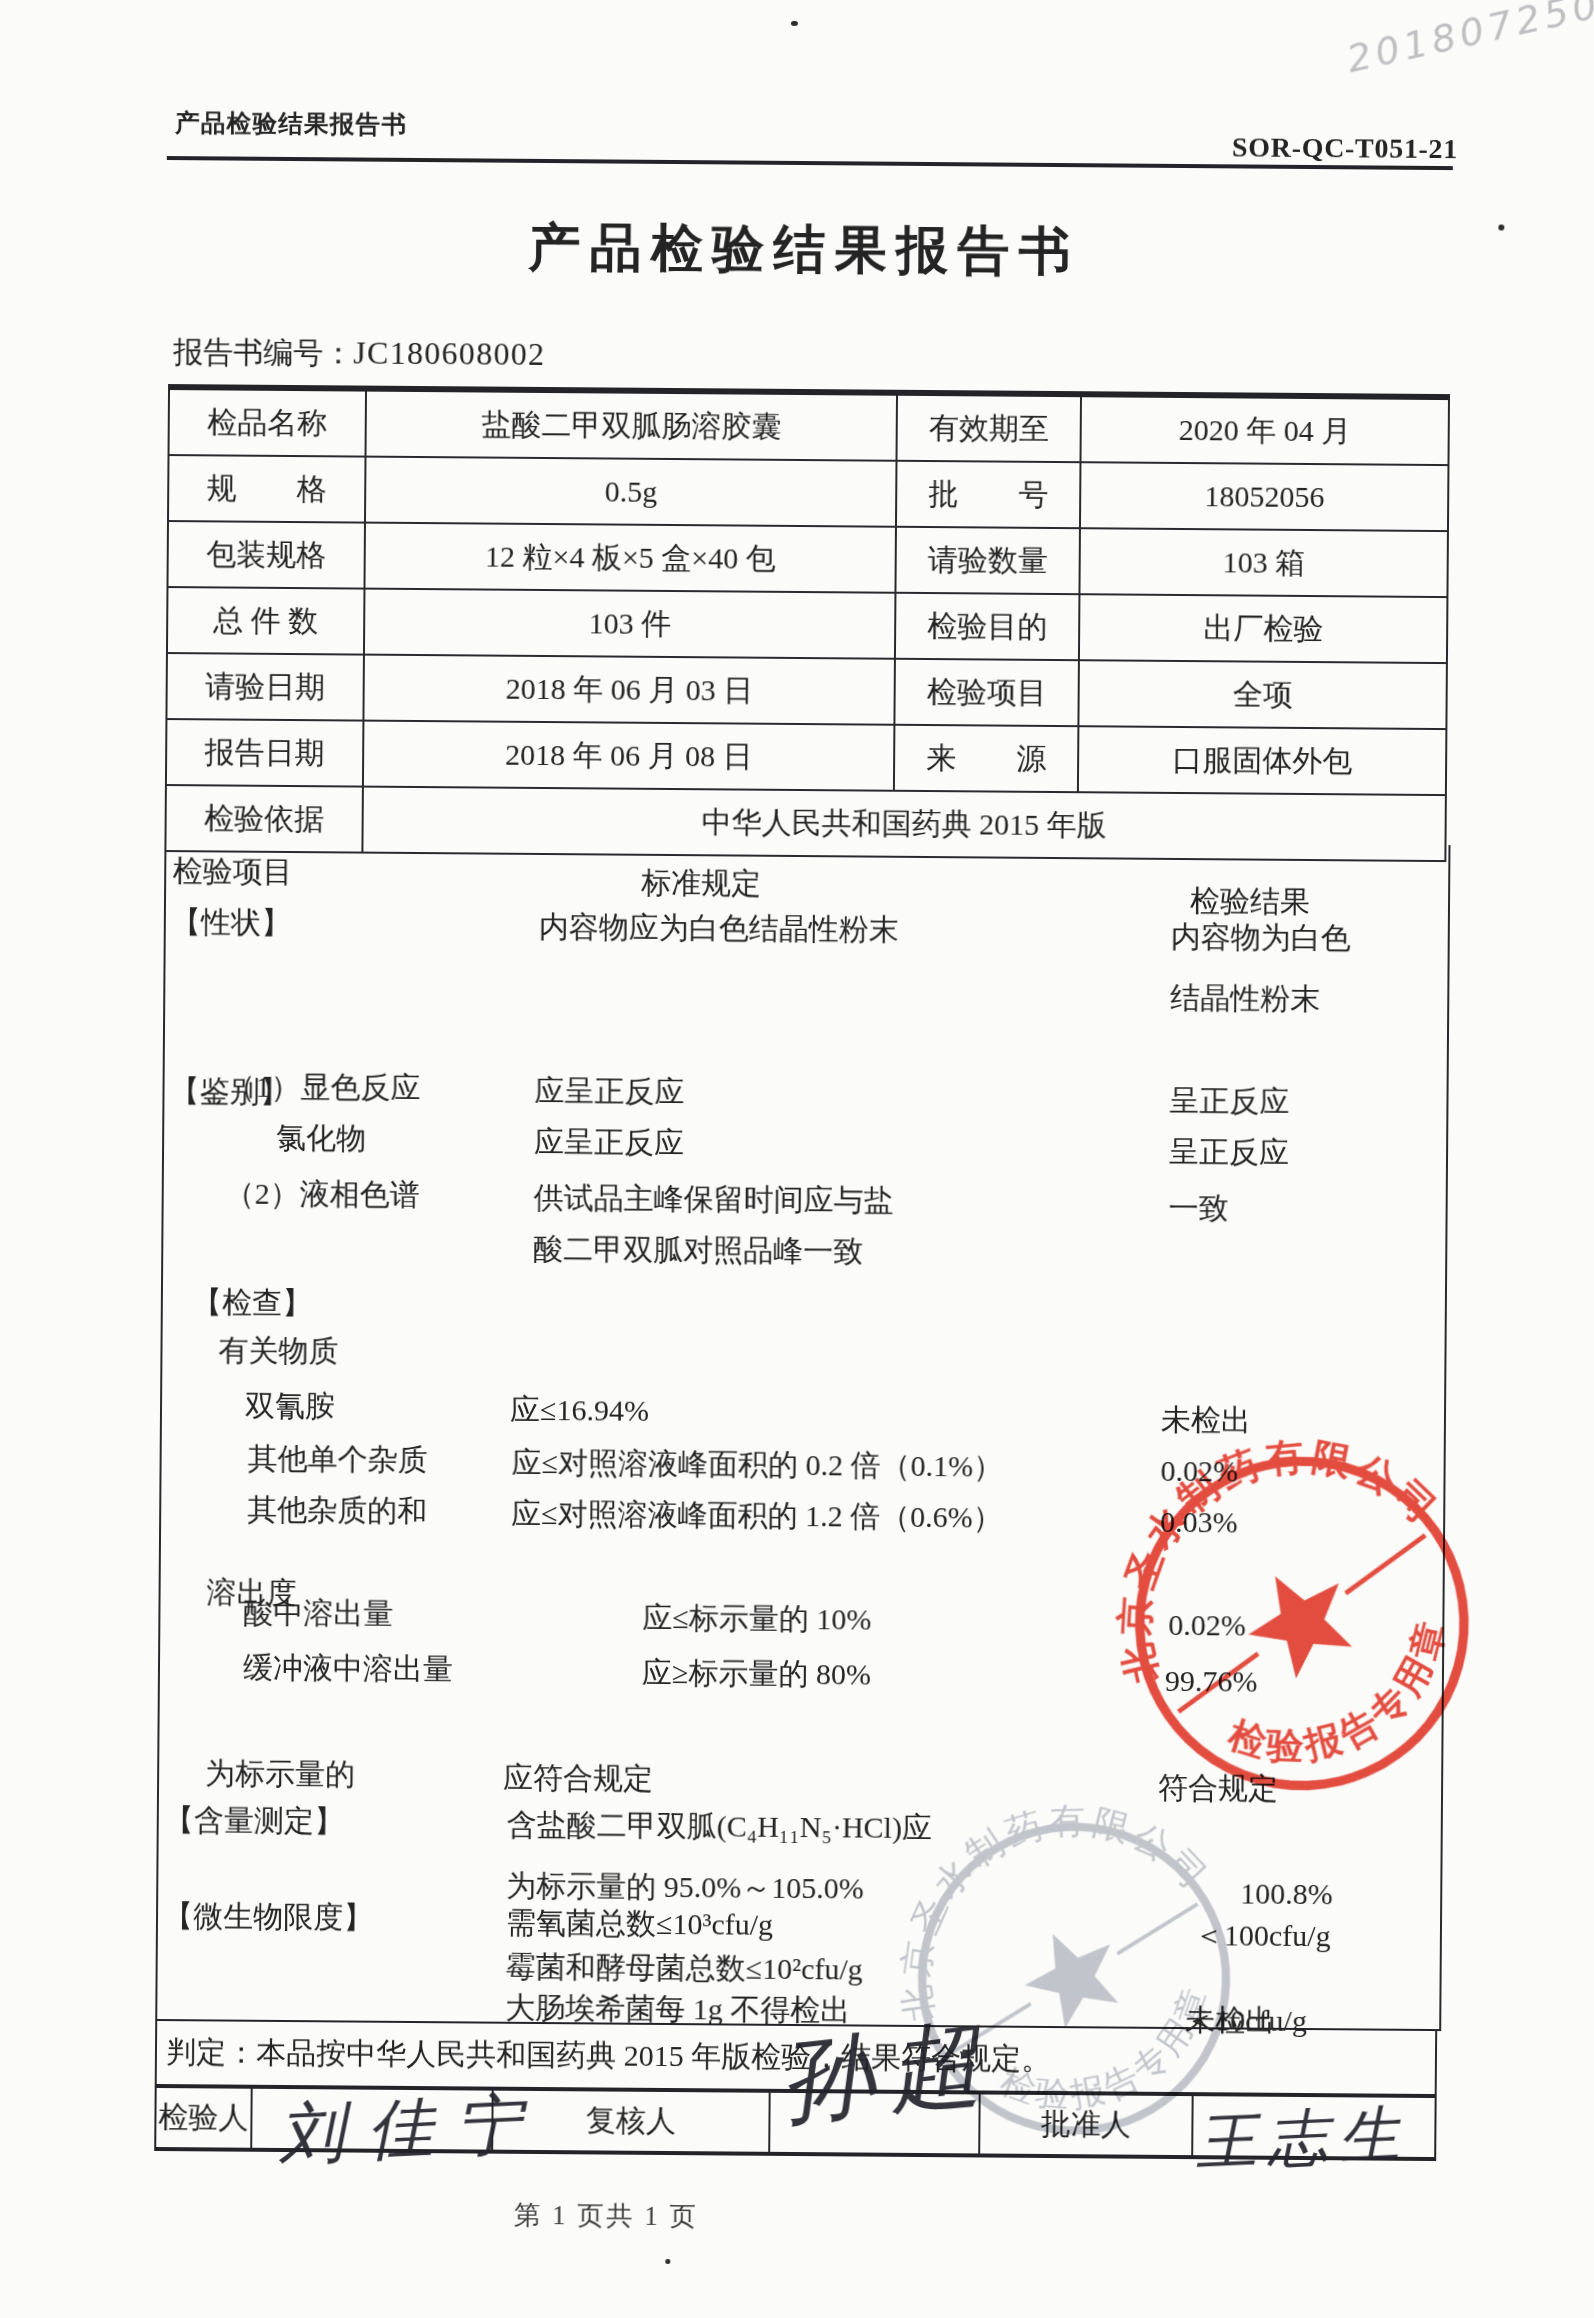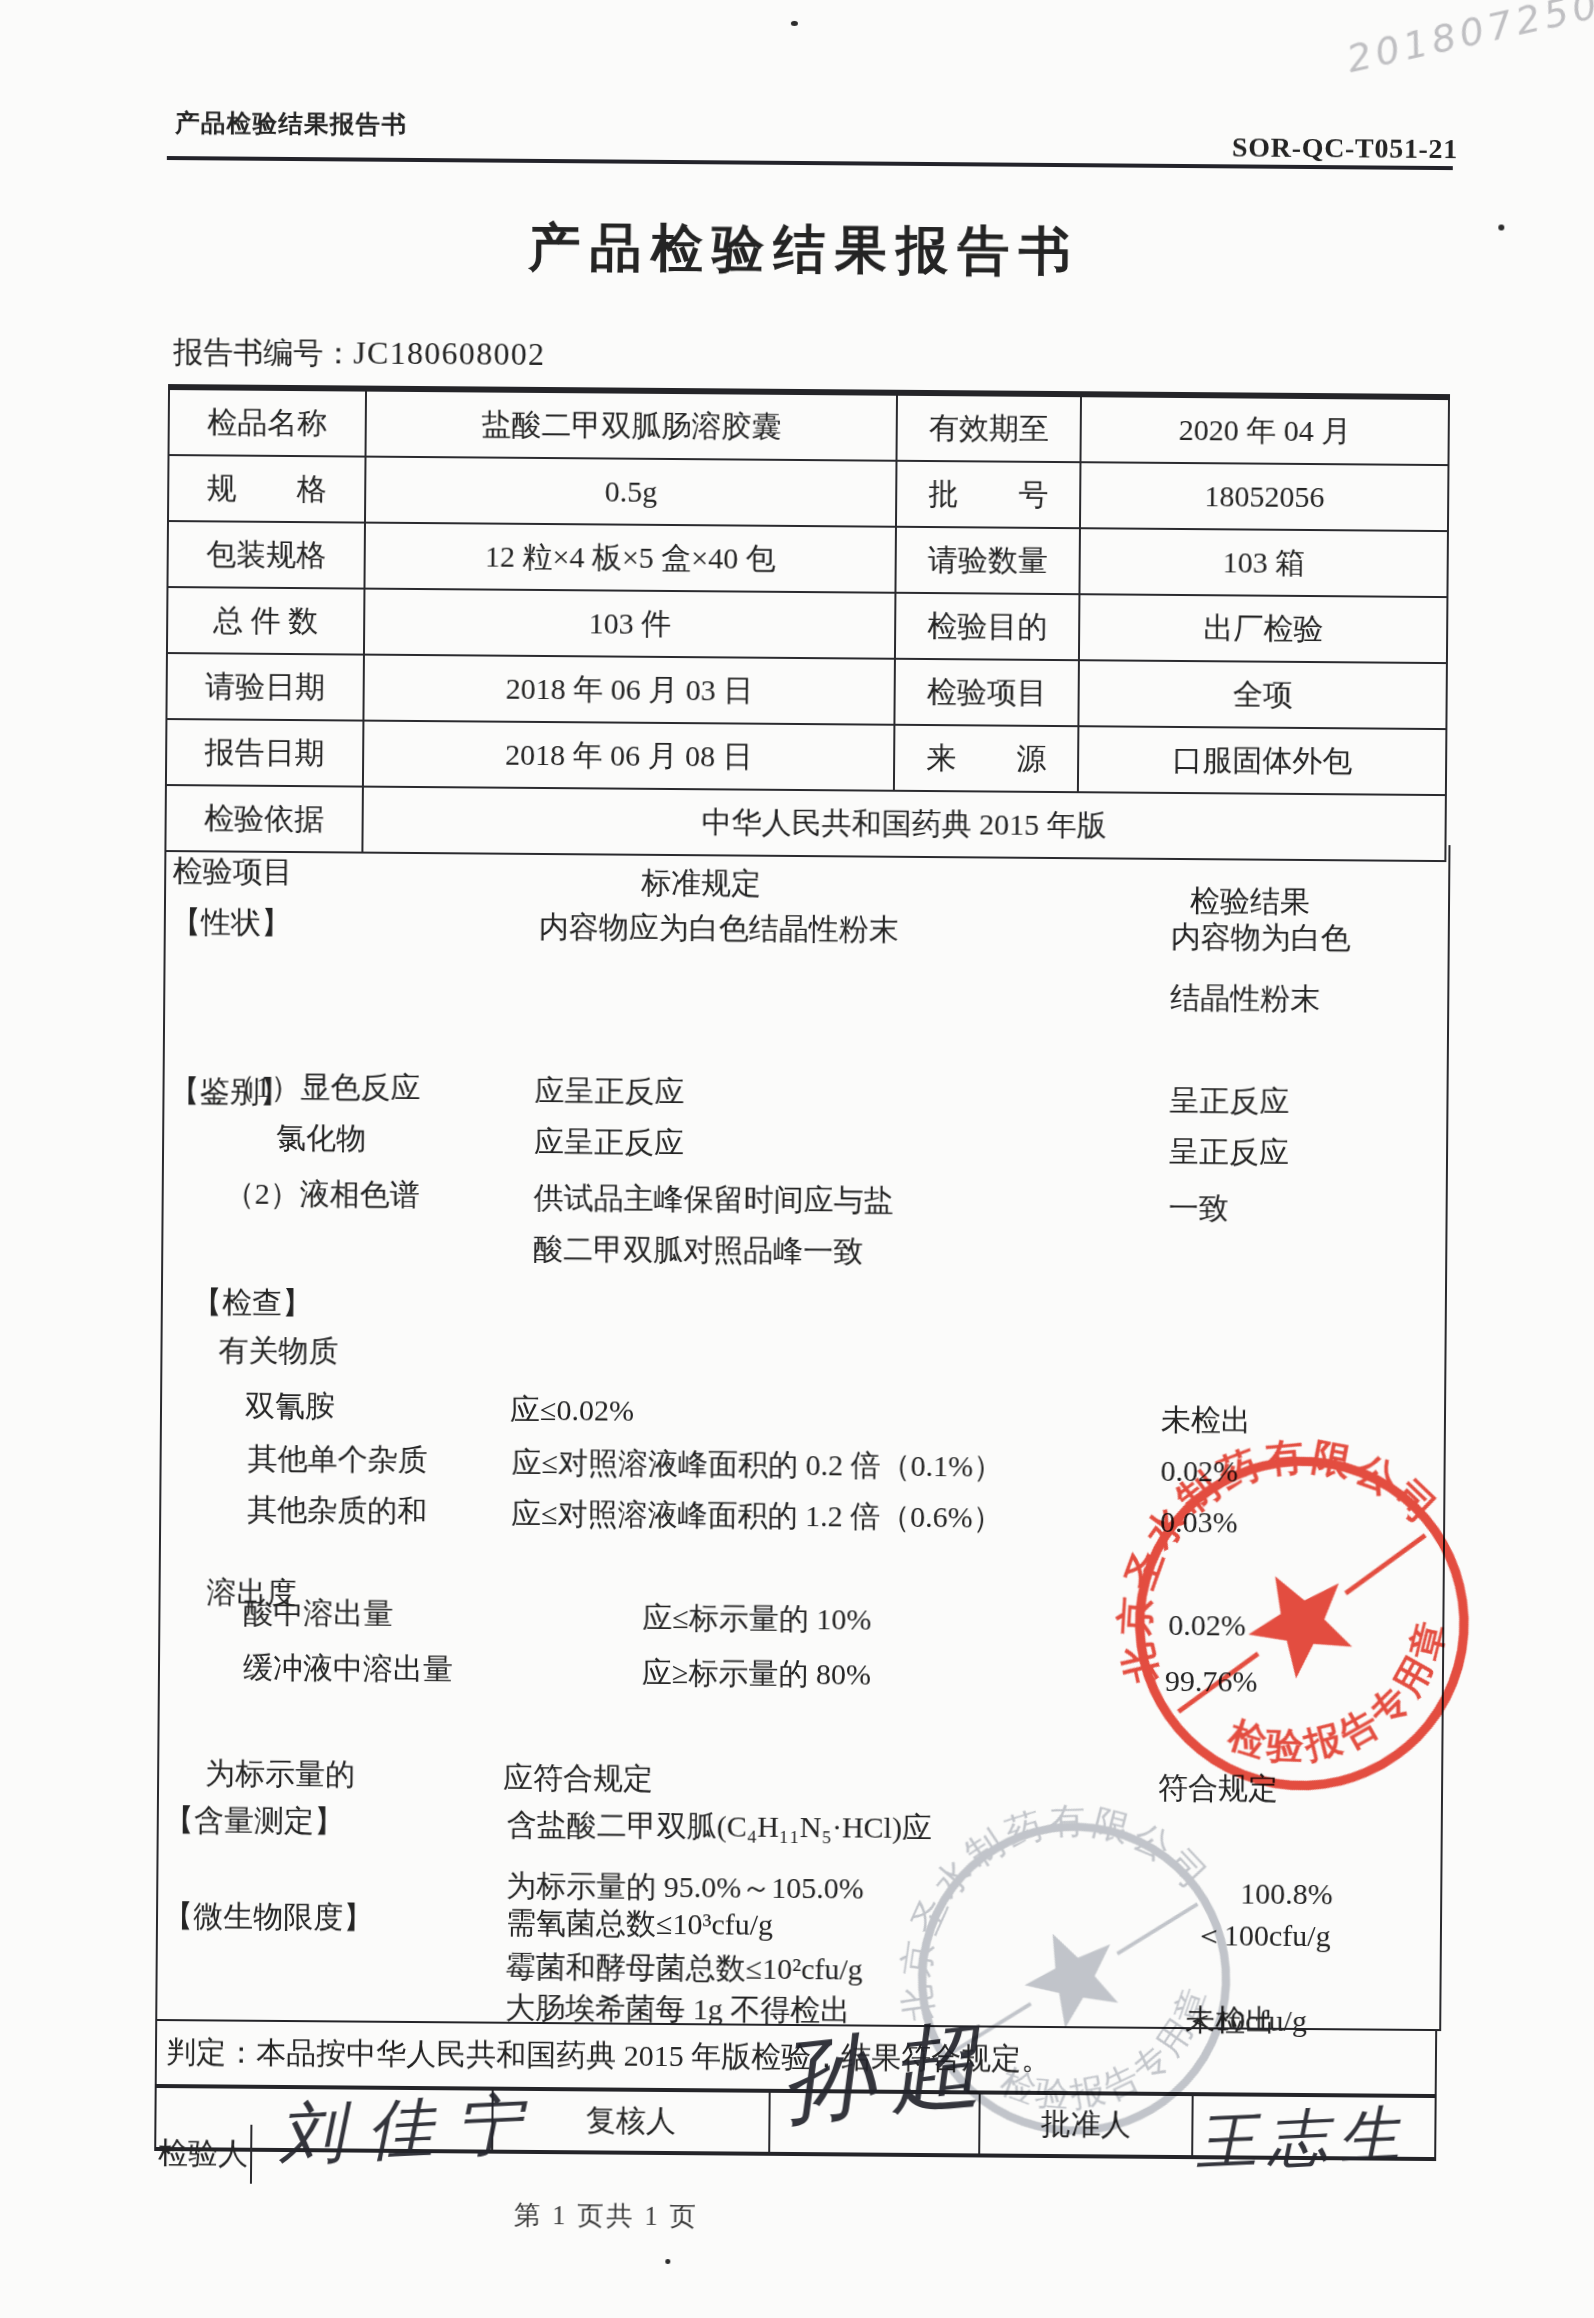"应≤0.02%" span.cl { text: 0.02% -> 16.94% }
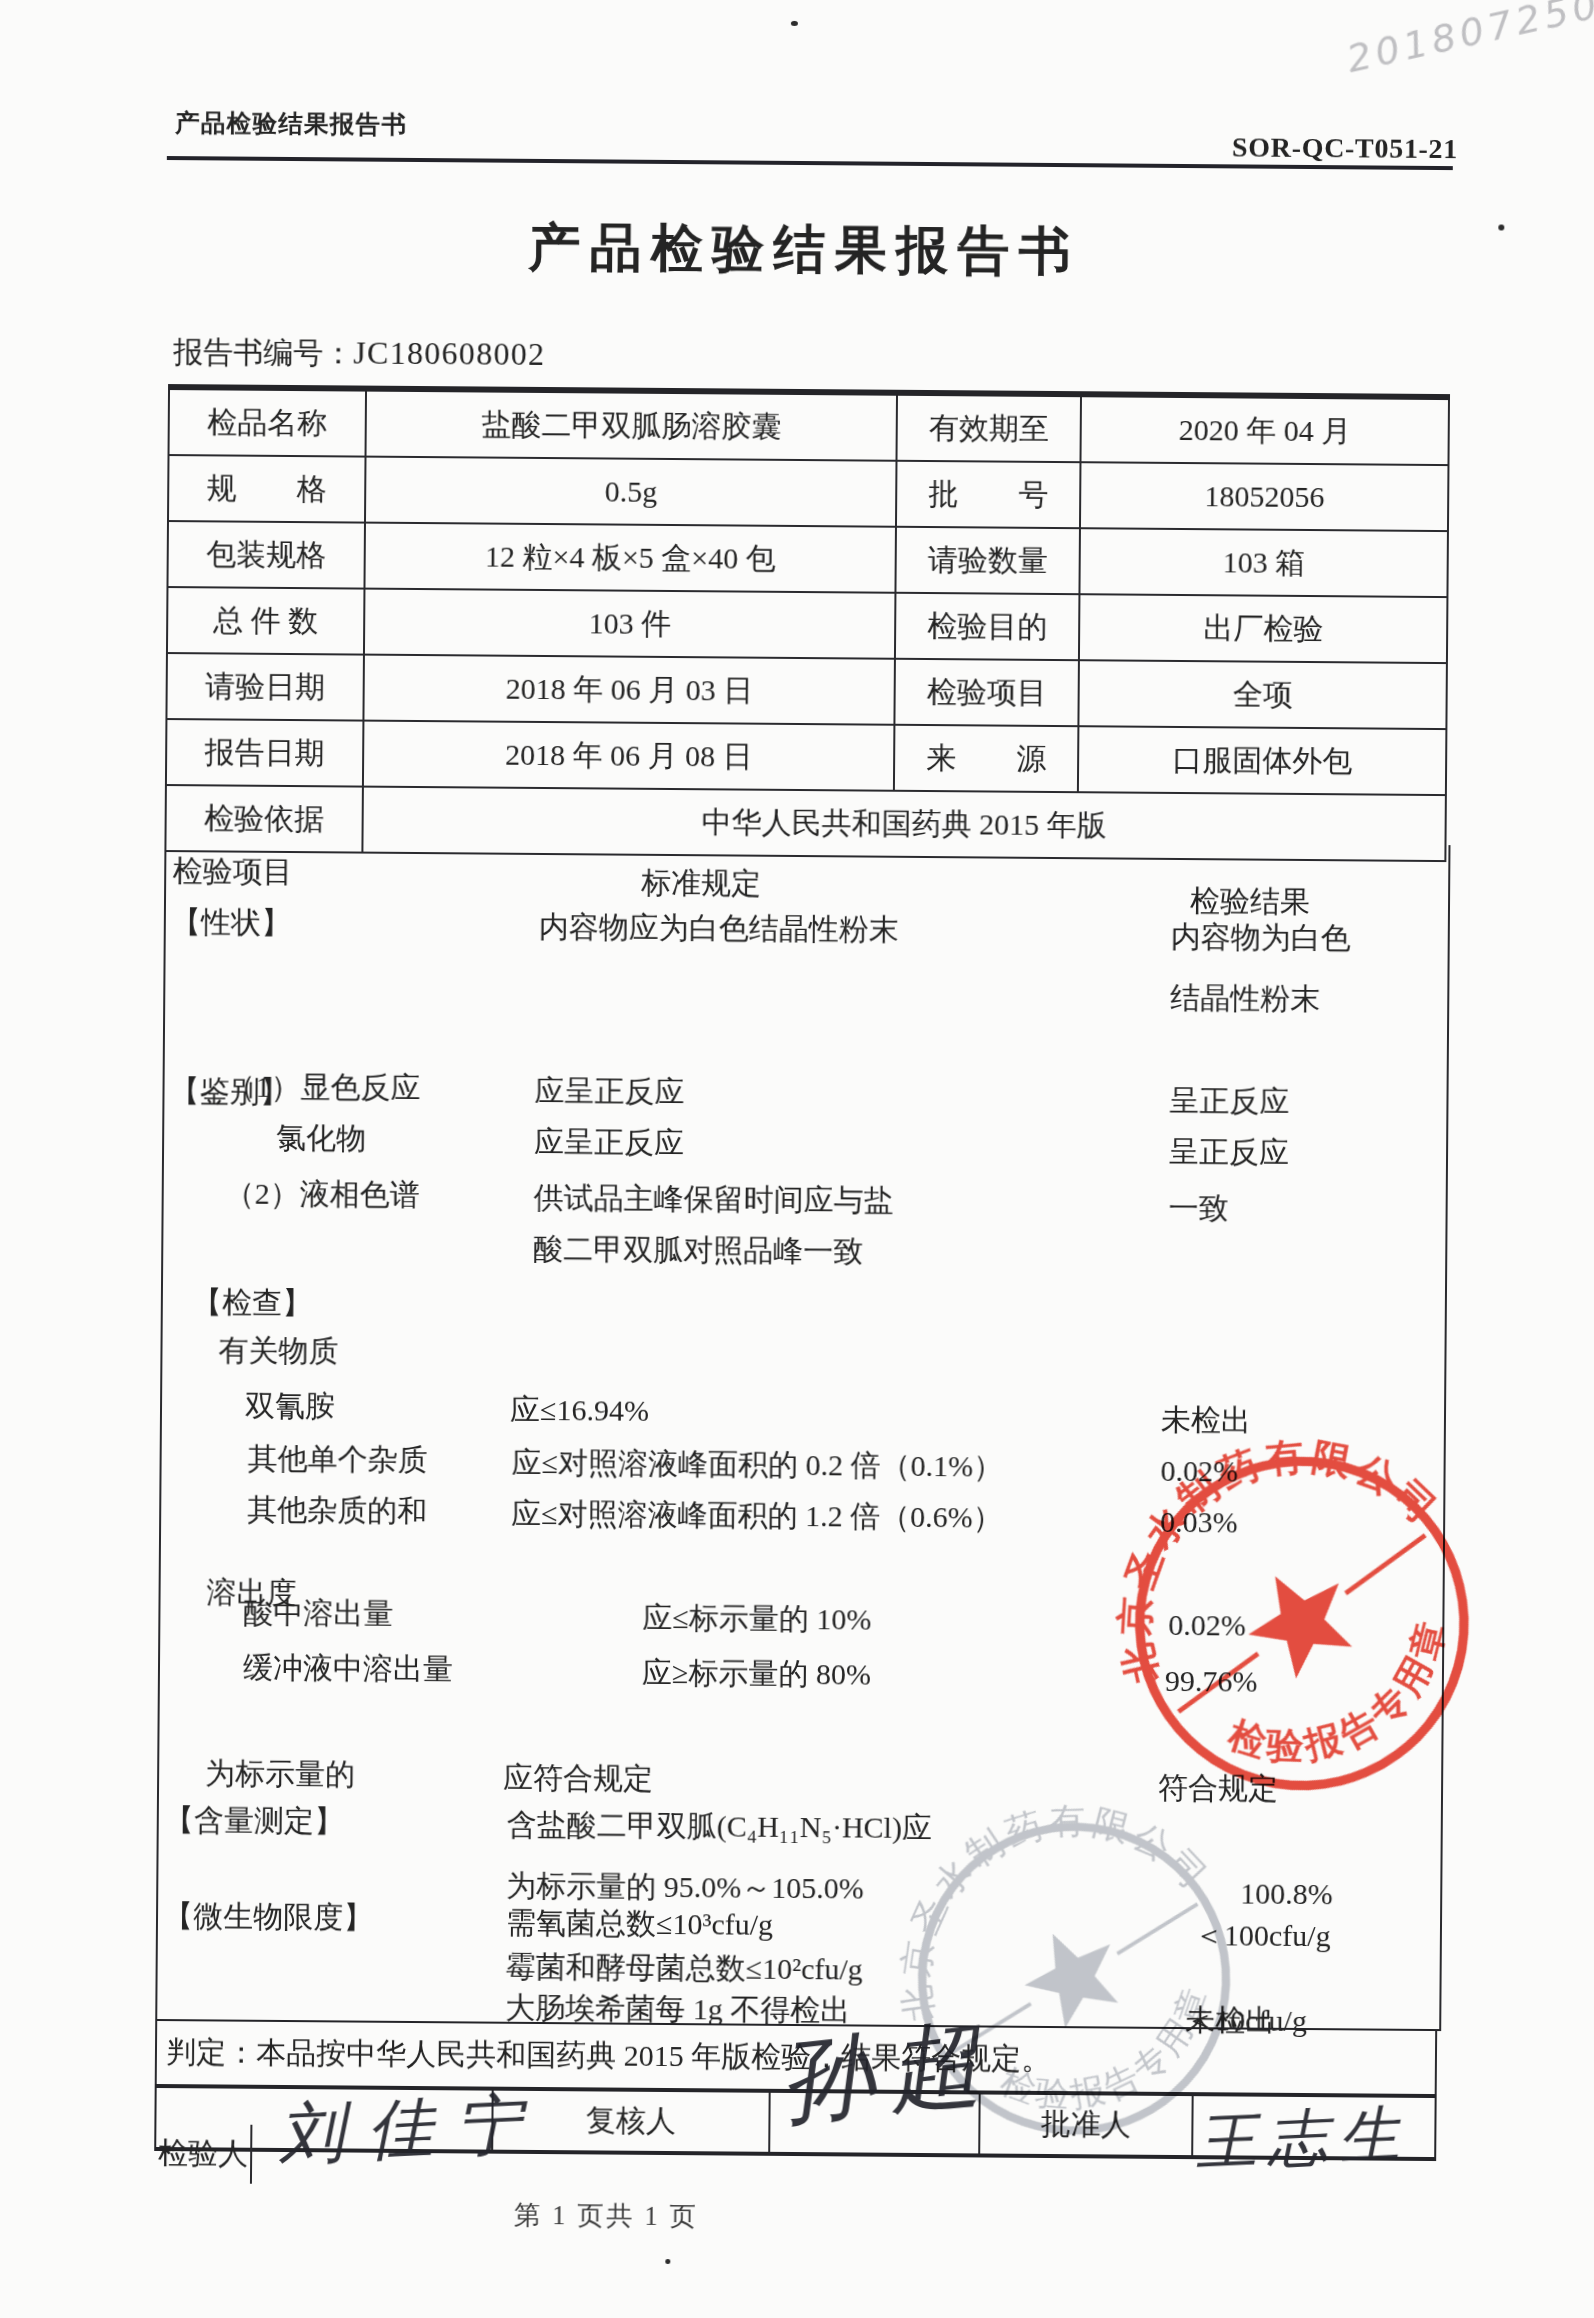"检验人" div.cell { margin-top: 36px -> none }
